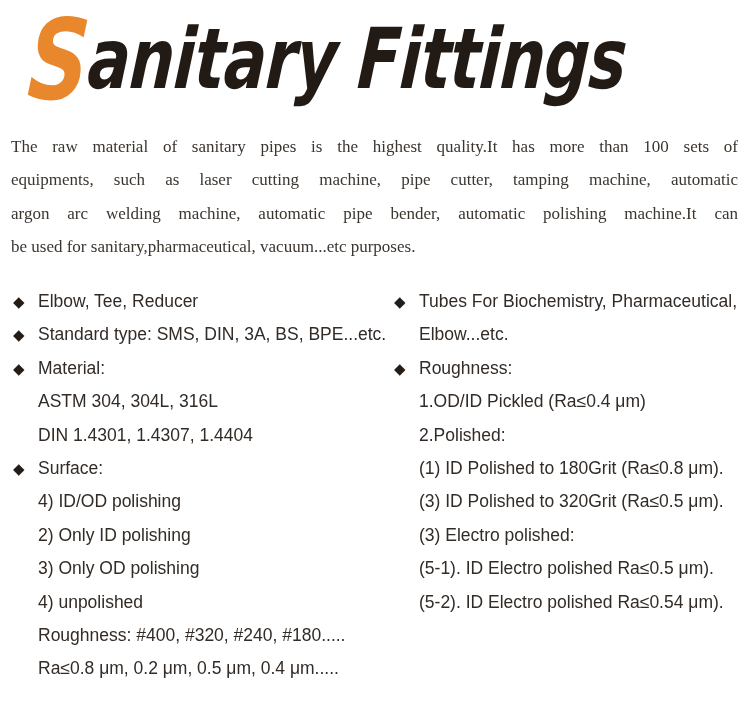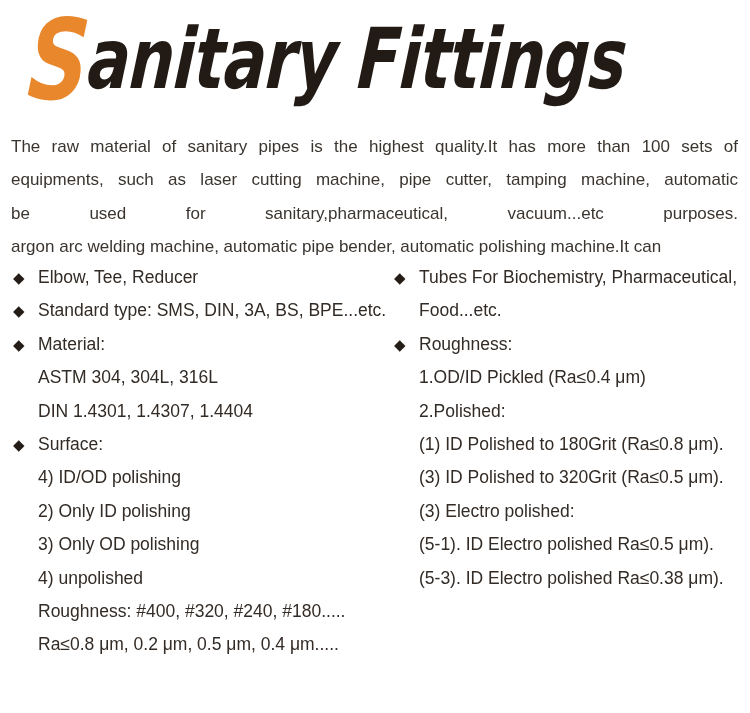"The raw material of sanitary" .intro { font-family: none -> Liberation Serif, serif }
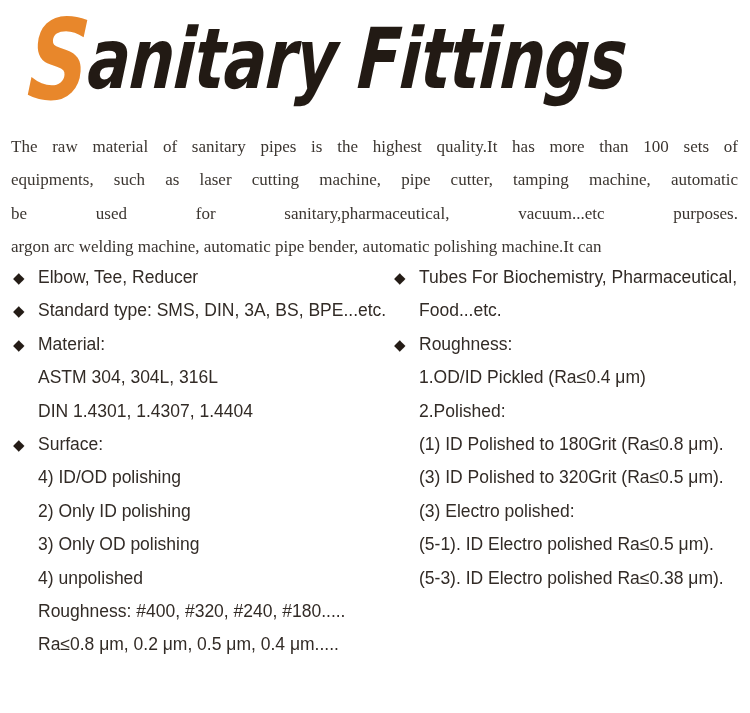"be used for sanitary,pharmaceutical," div.line { order: before "argon arc welding machine, automatic" -> after "argon arc welding machine, automatic" }
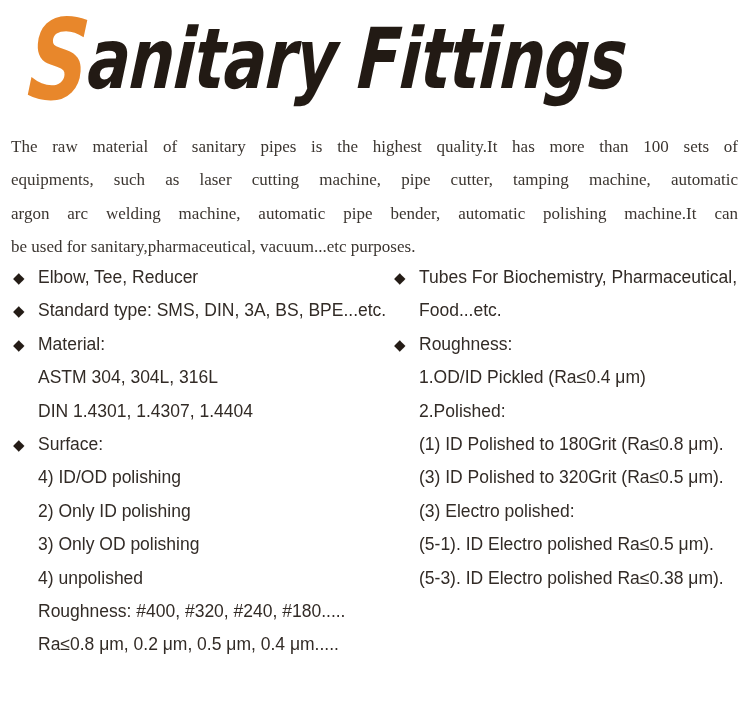"Elbow, Tee, Reducer" .row .txt { margin-top: none -> 24px }
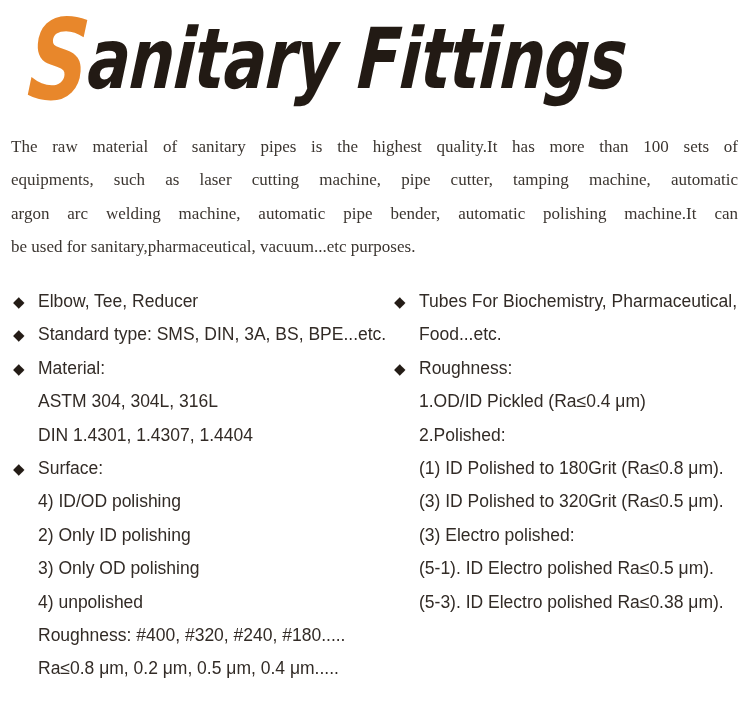"Food...etc." span.txt { text: Food...etc -> Elbow...etc }
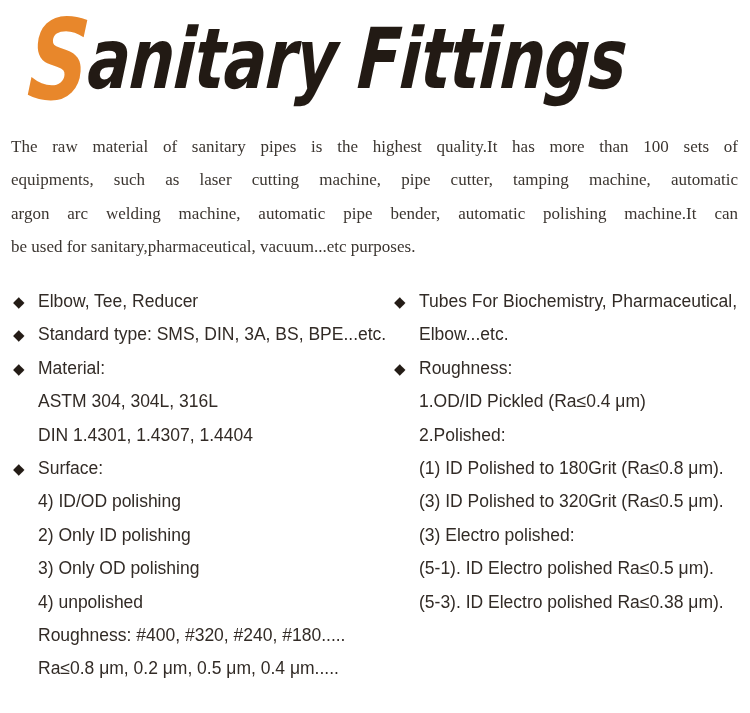"(5-3). ID Electro polished Ra≤0.38" span.txt { text: 5-3). ID Electro polished Ra≤0.38 -> 5-2). ID Electro polished Ra≤0.54 }
